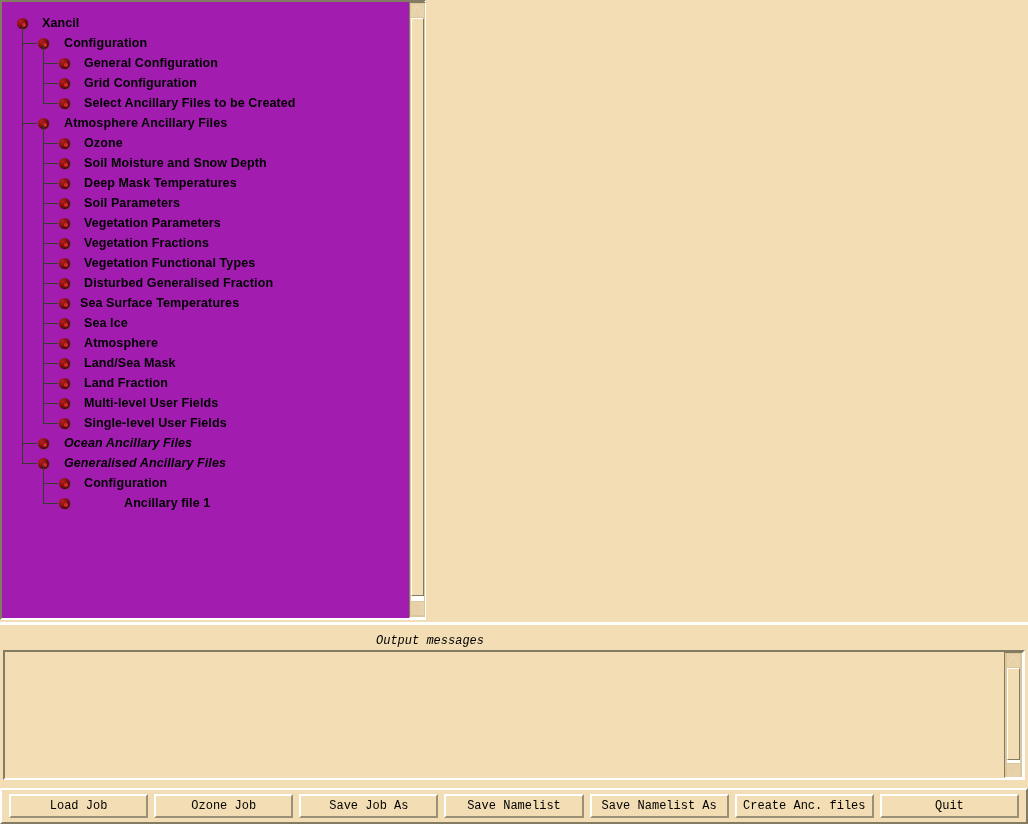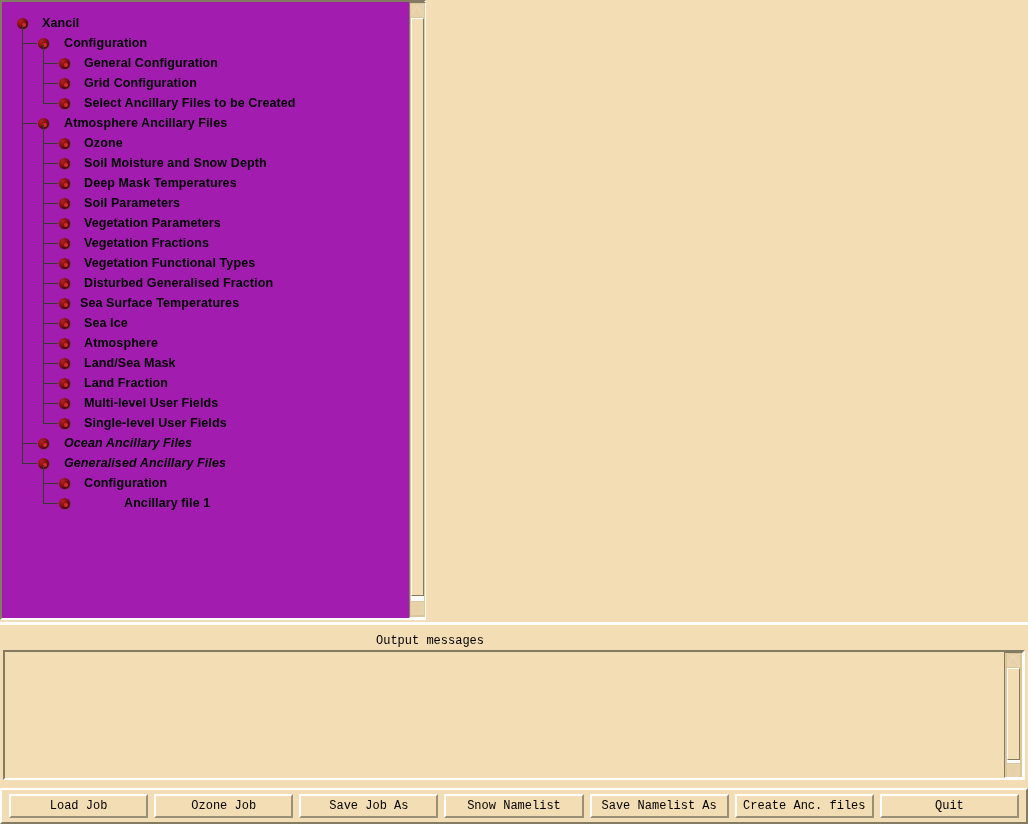"Output messages" #output-label { font-style: none -> italic }
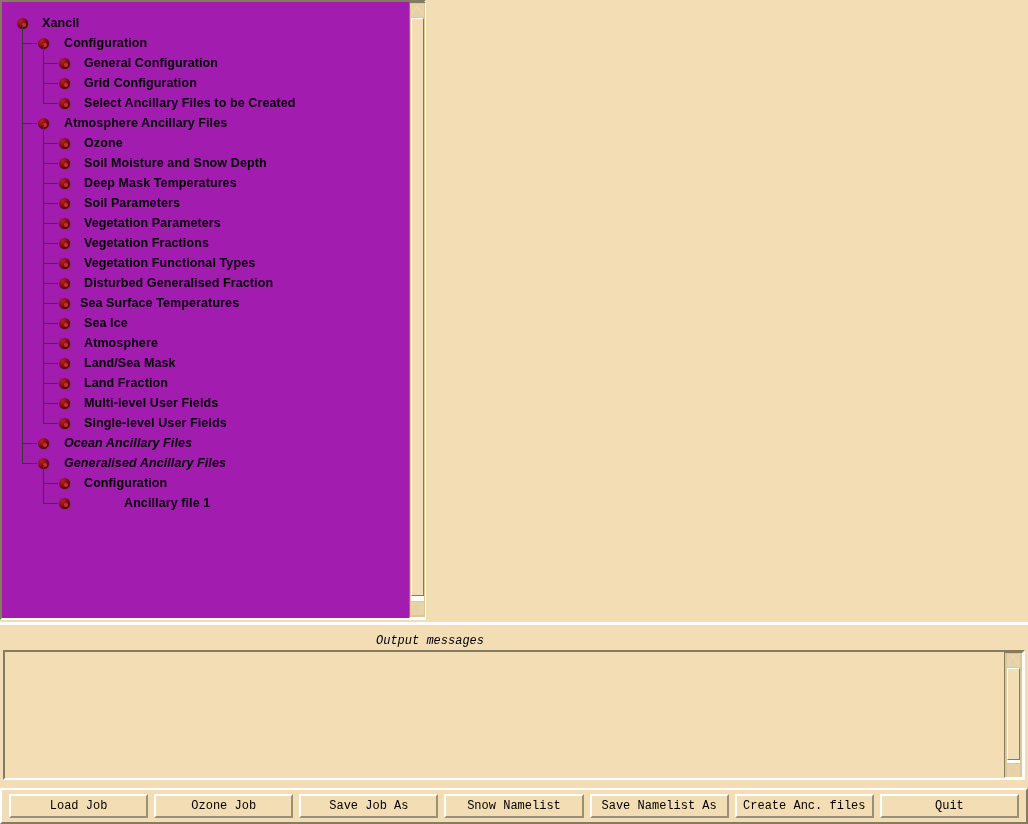"Snow Namelist" div.action-button { text: Snow -> Save }
